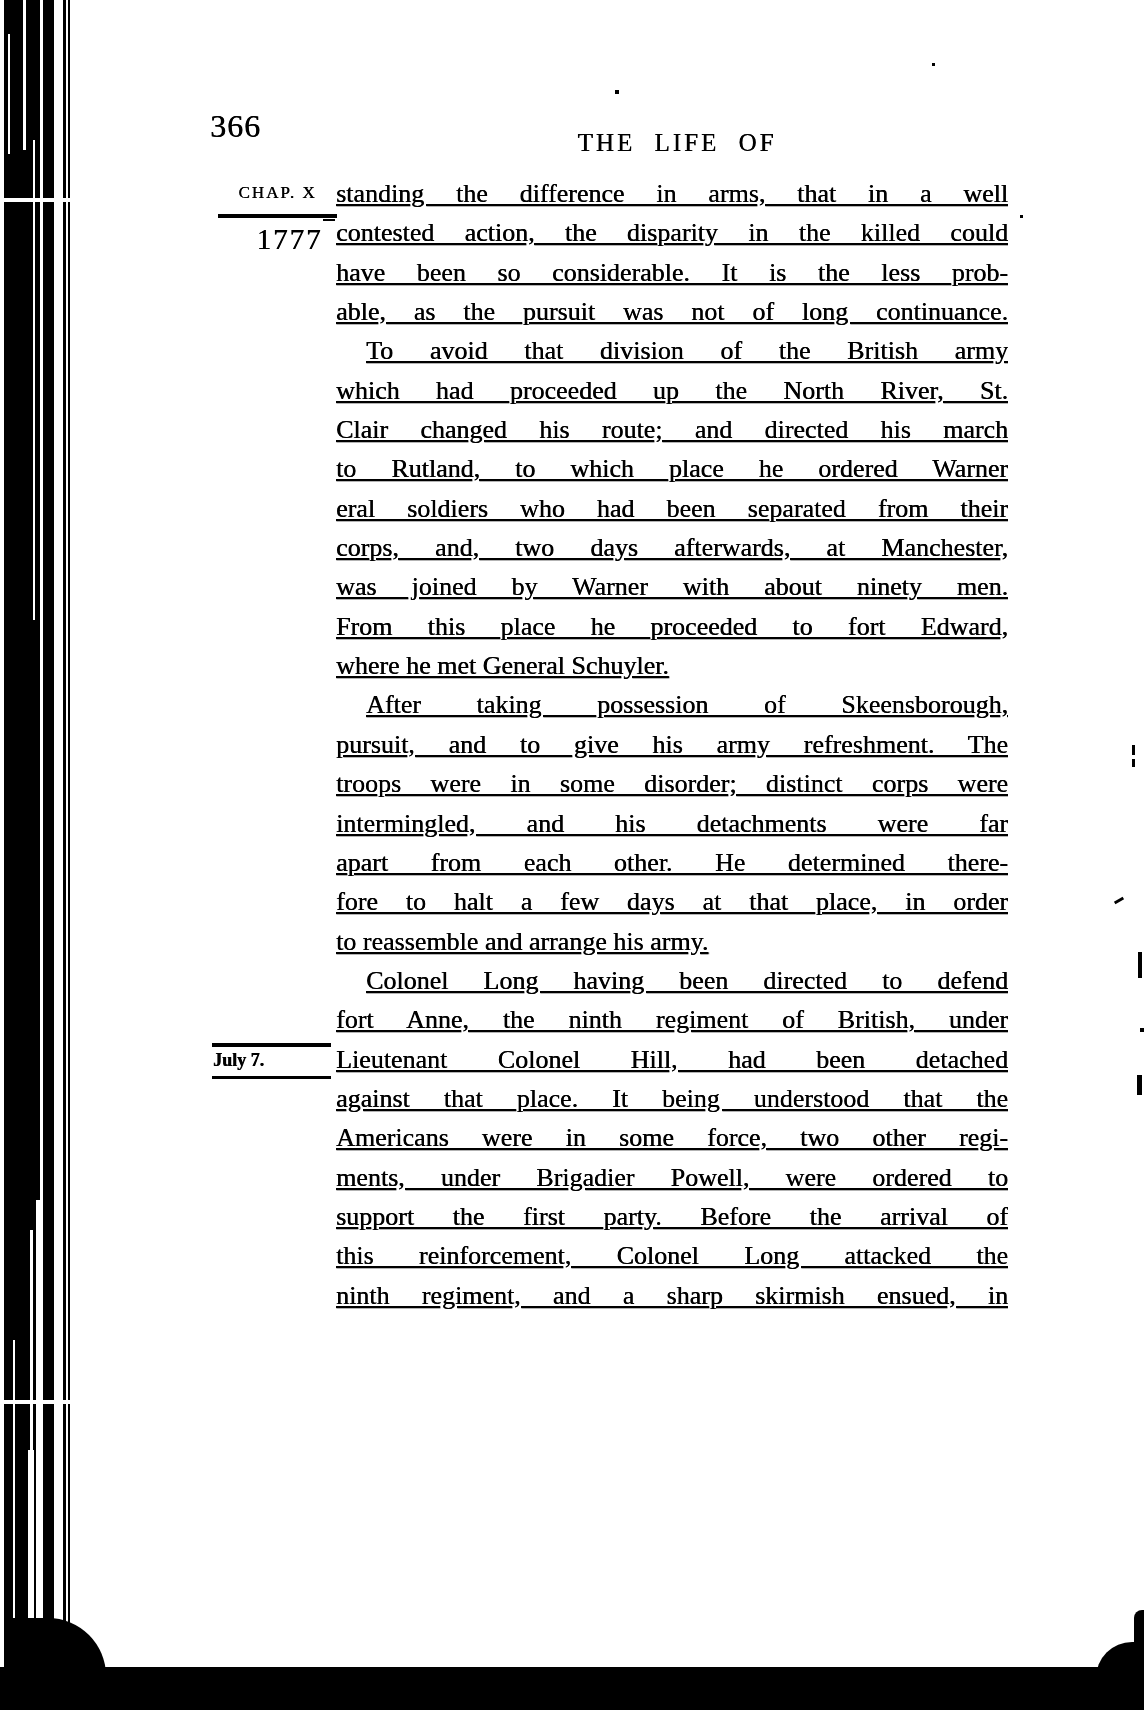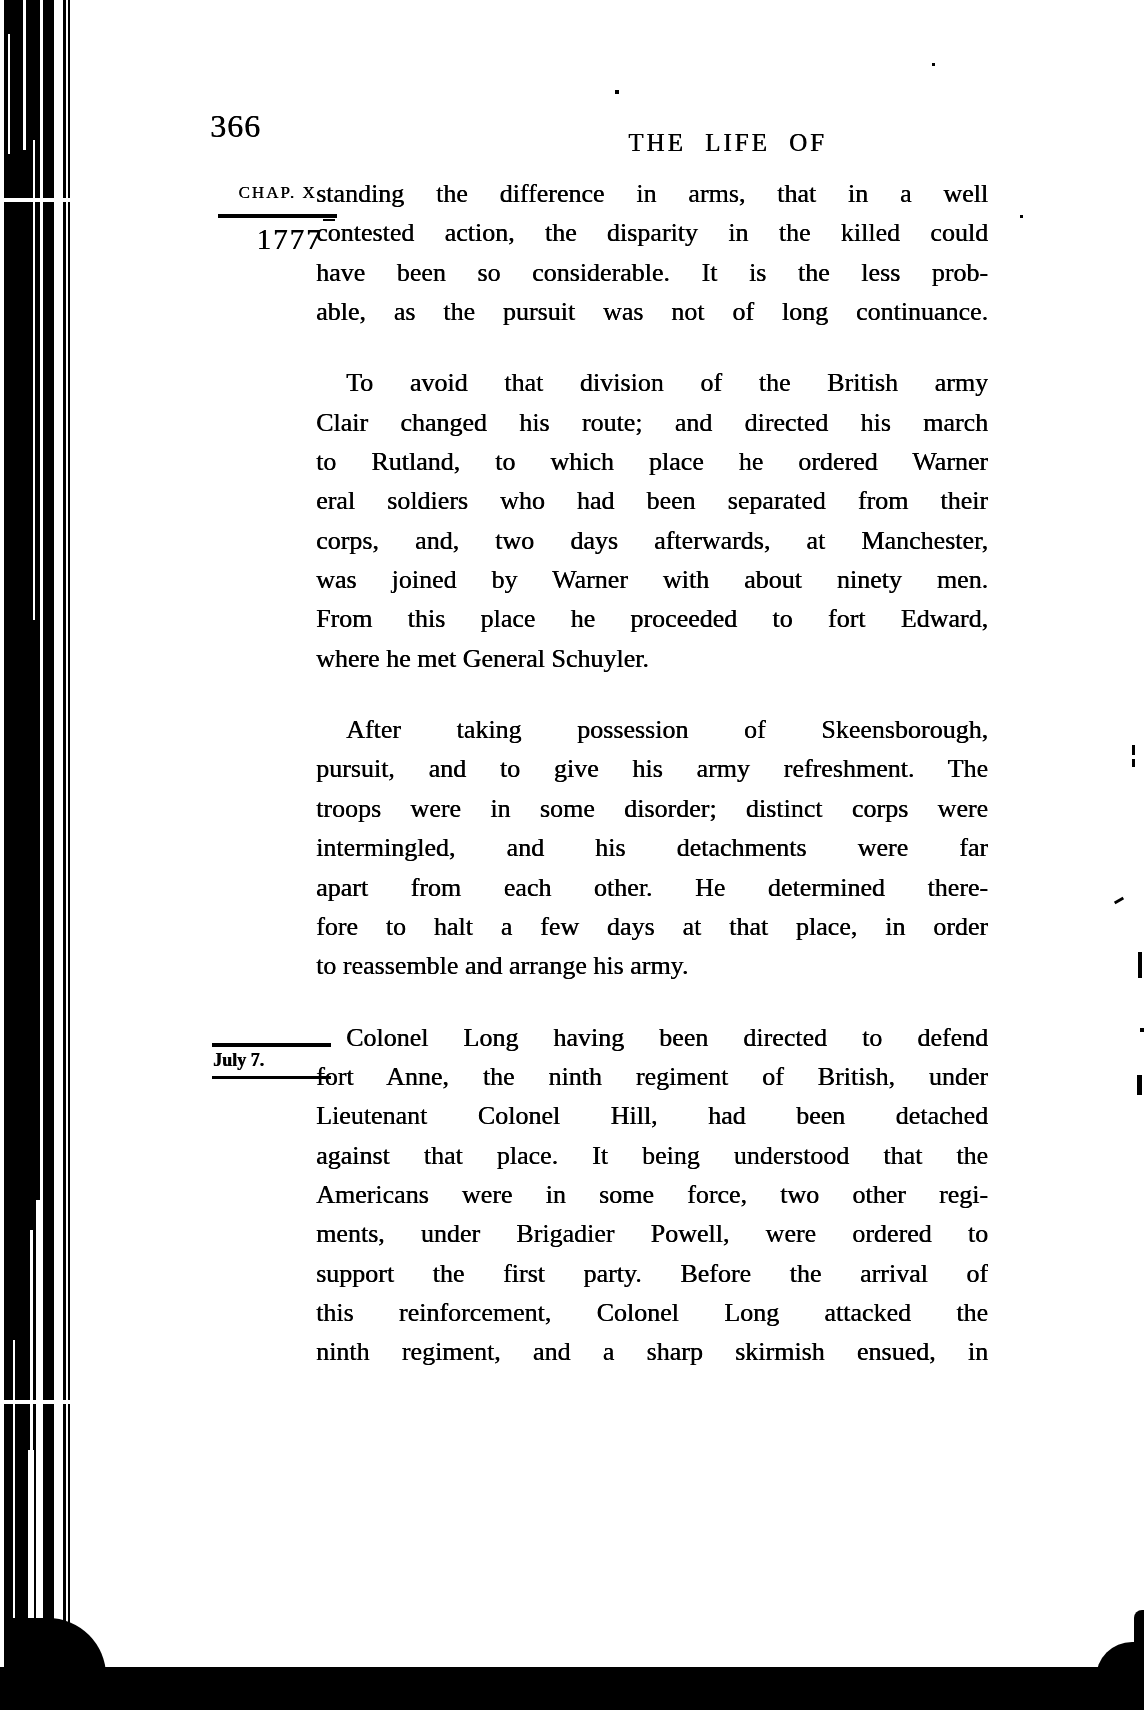"THE LIFE OF" .running-header { text-align: right -> center }
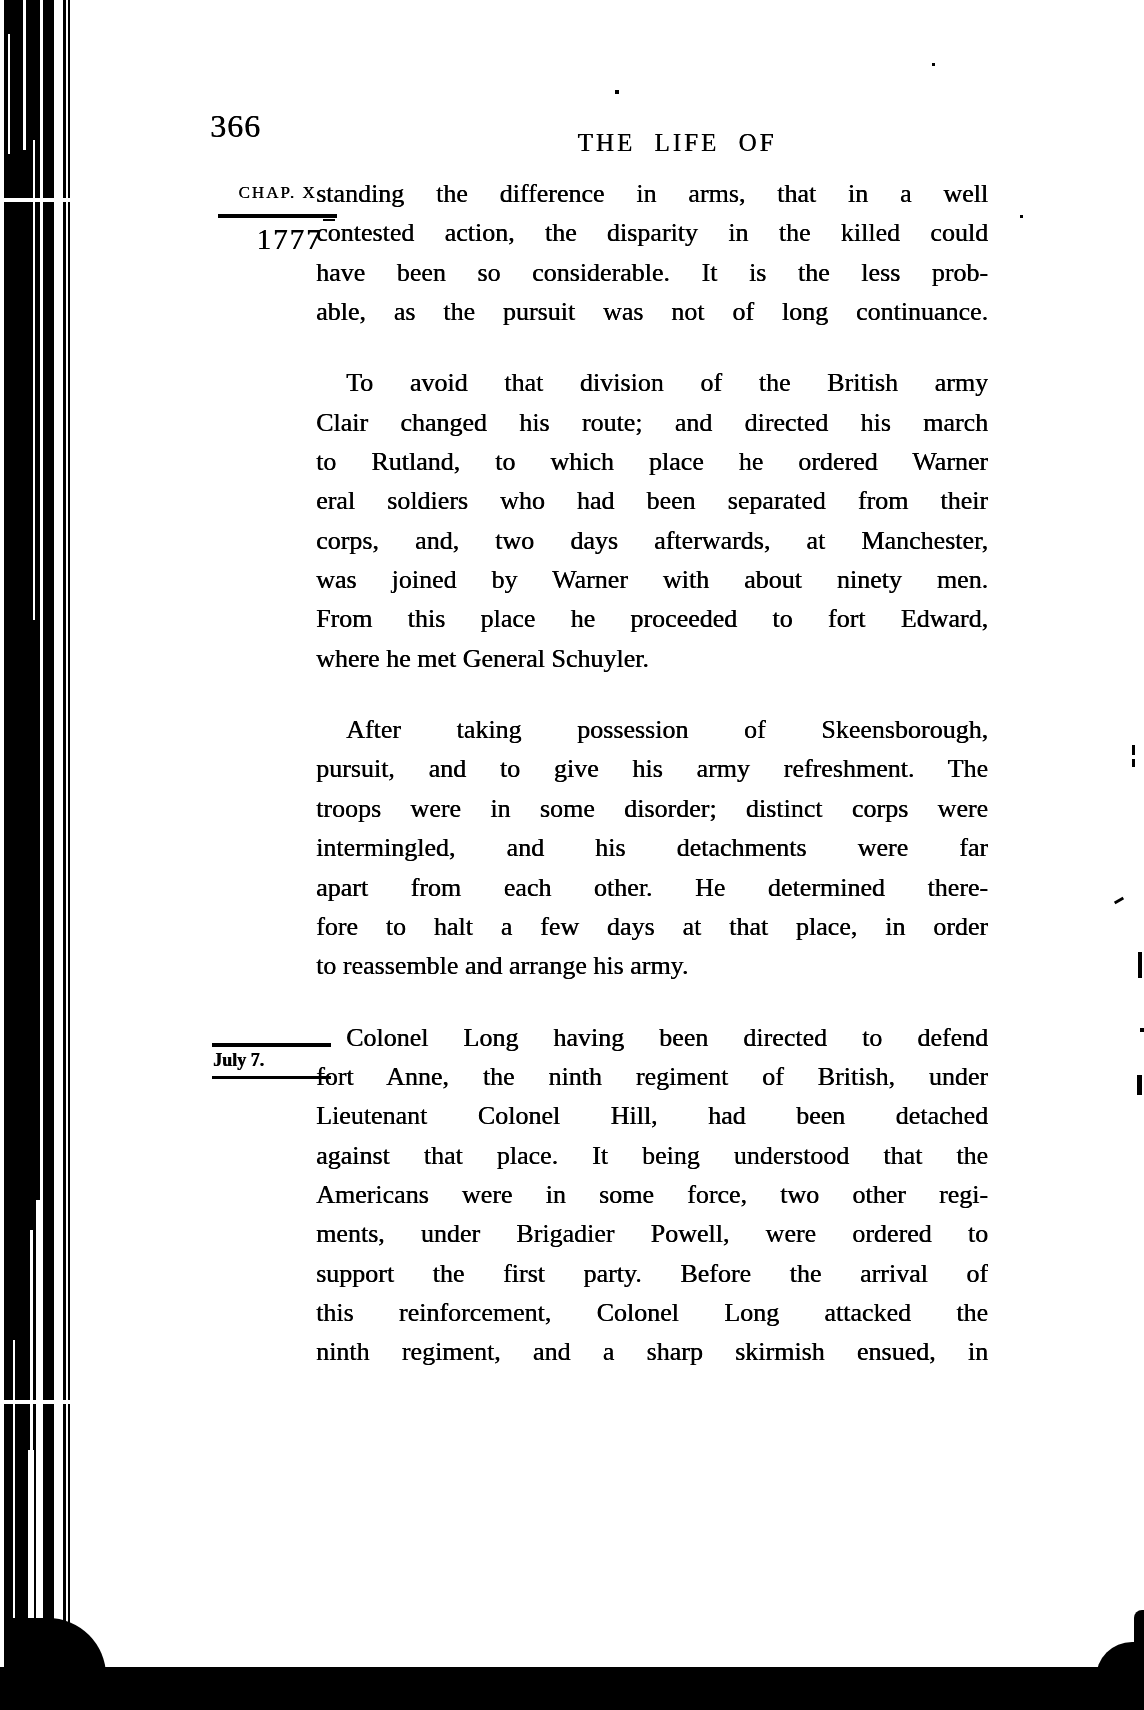"standing the difference in arms," .body-text { left: 316px -> 336px; text-decoration: none -> underline }
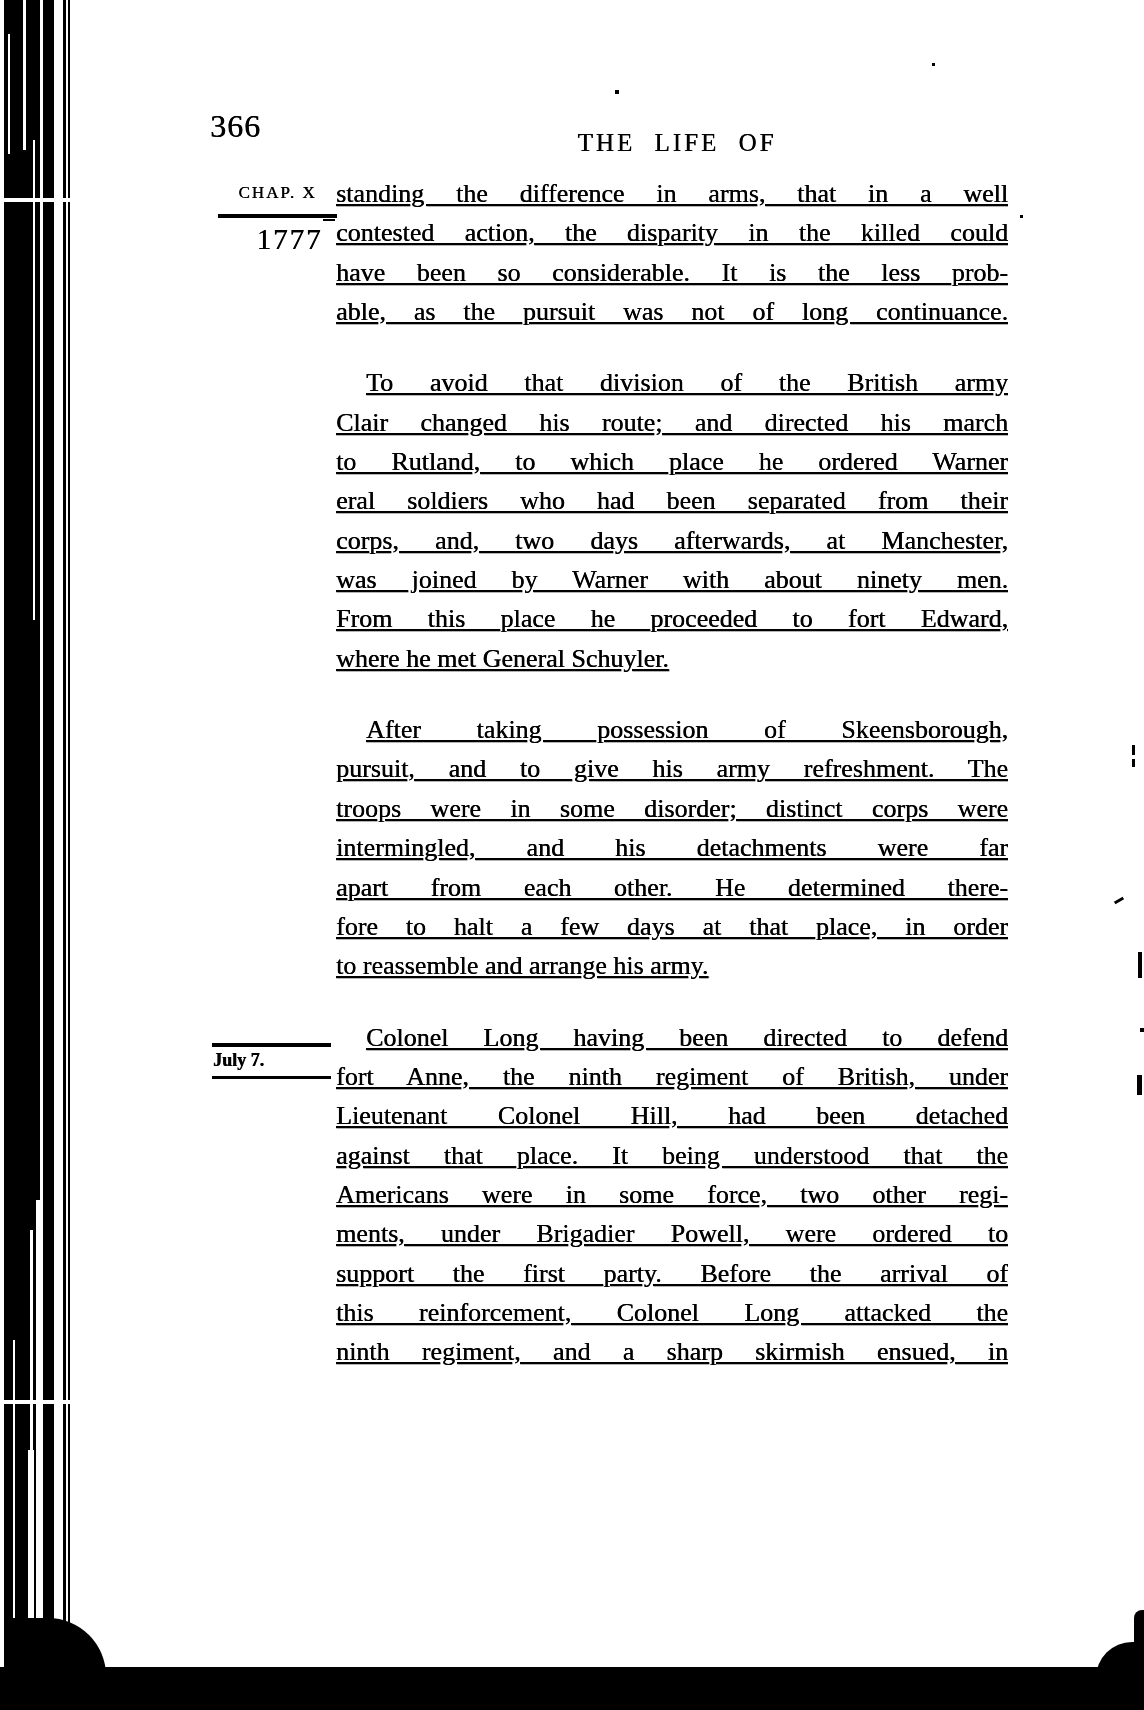"To avoid that division of" .line.indent { margin-top: 32px -> none }
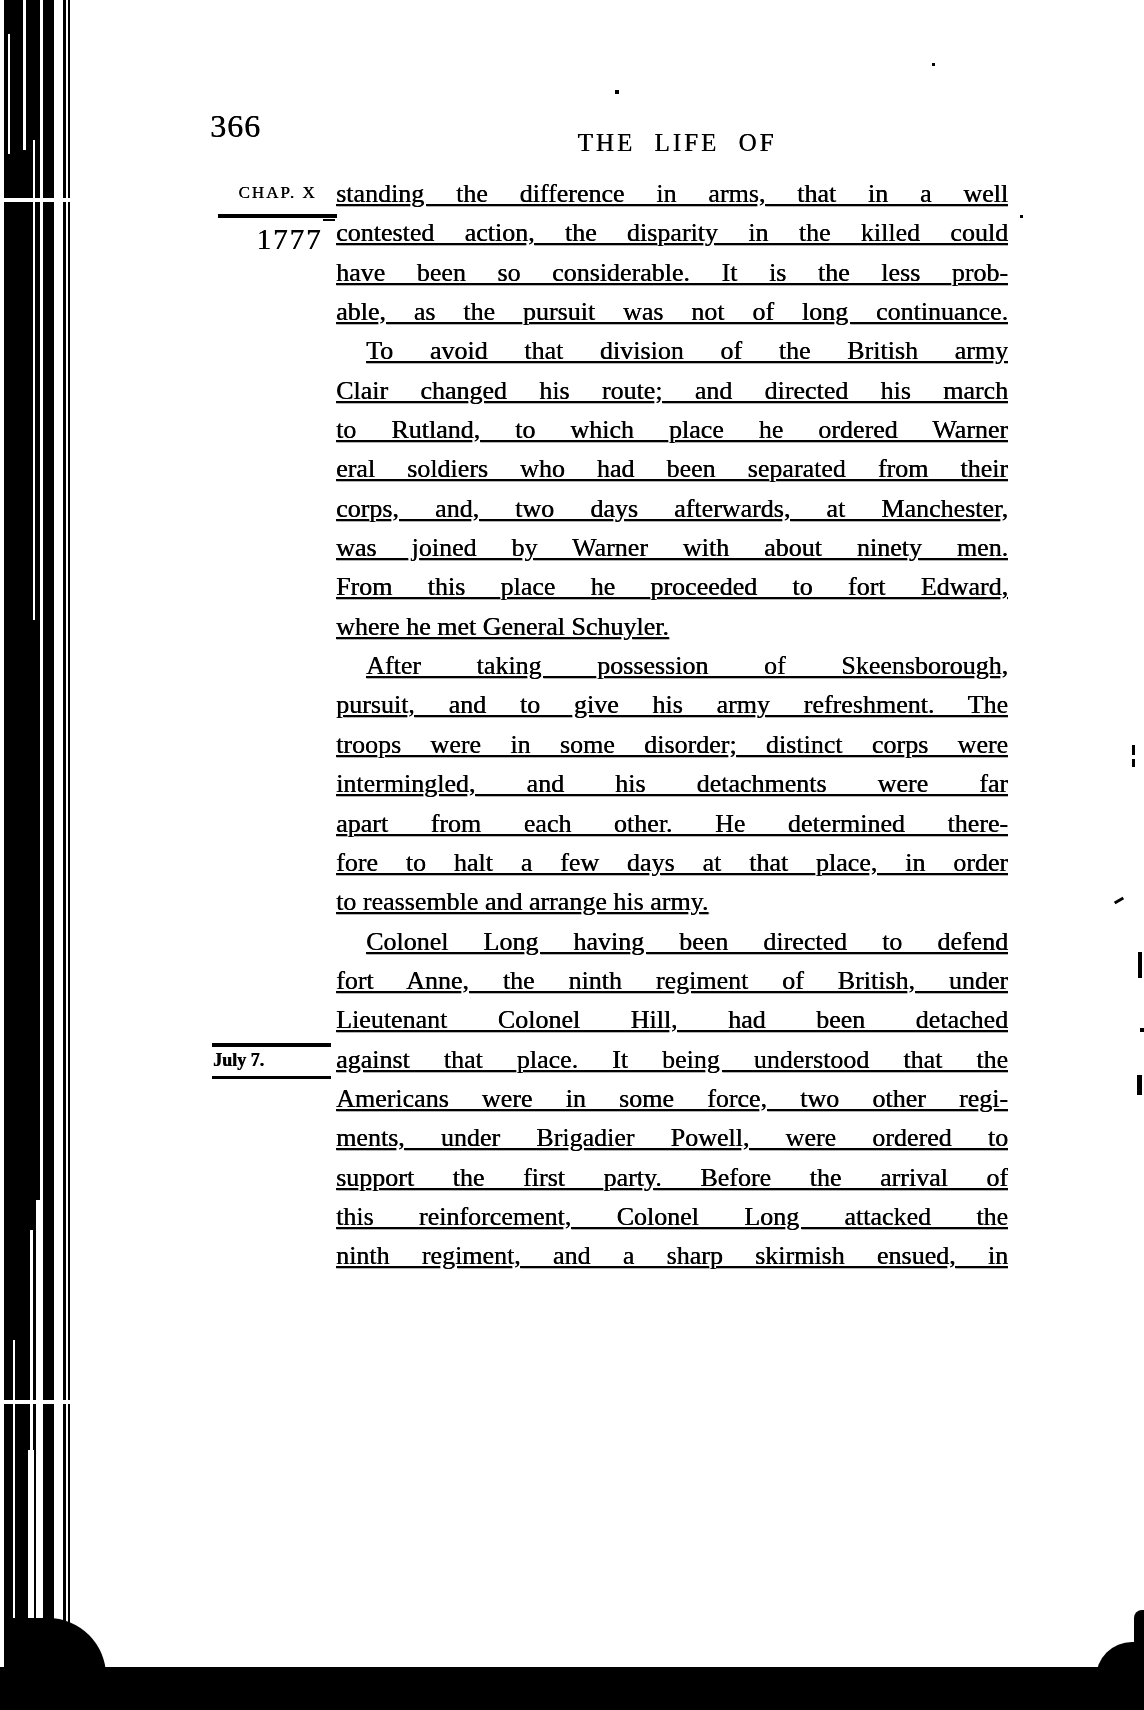"which had proceeded up the" div.line { html: none -> <div>which had proceeded up the North River, St.</div> }
